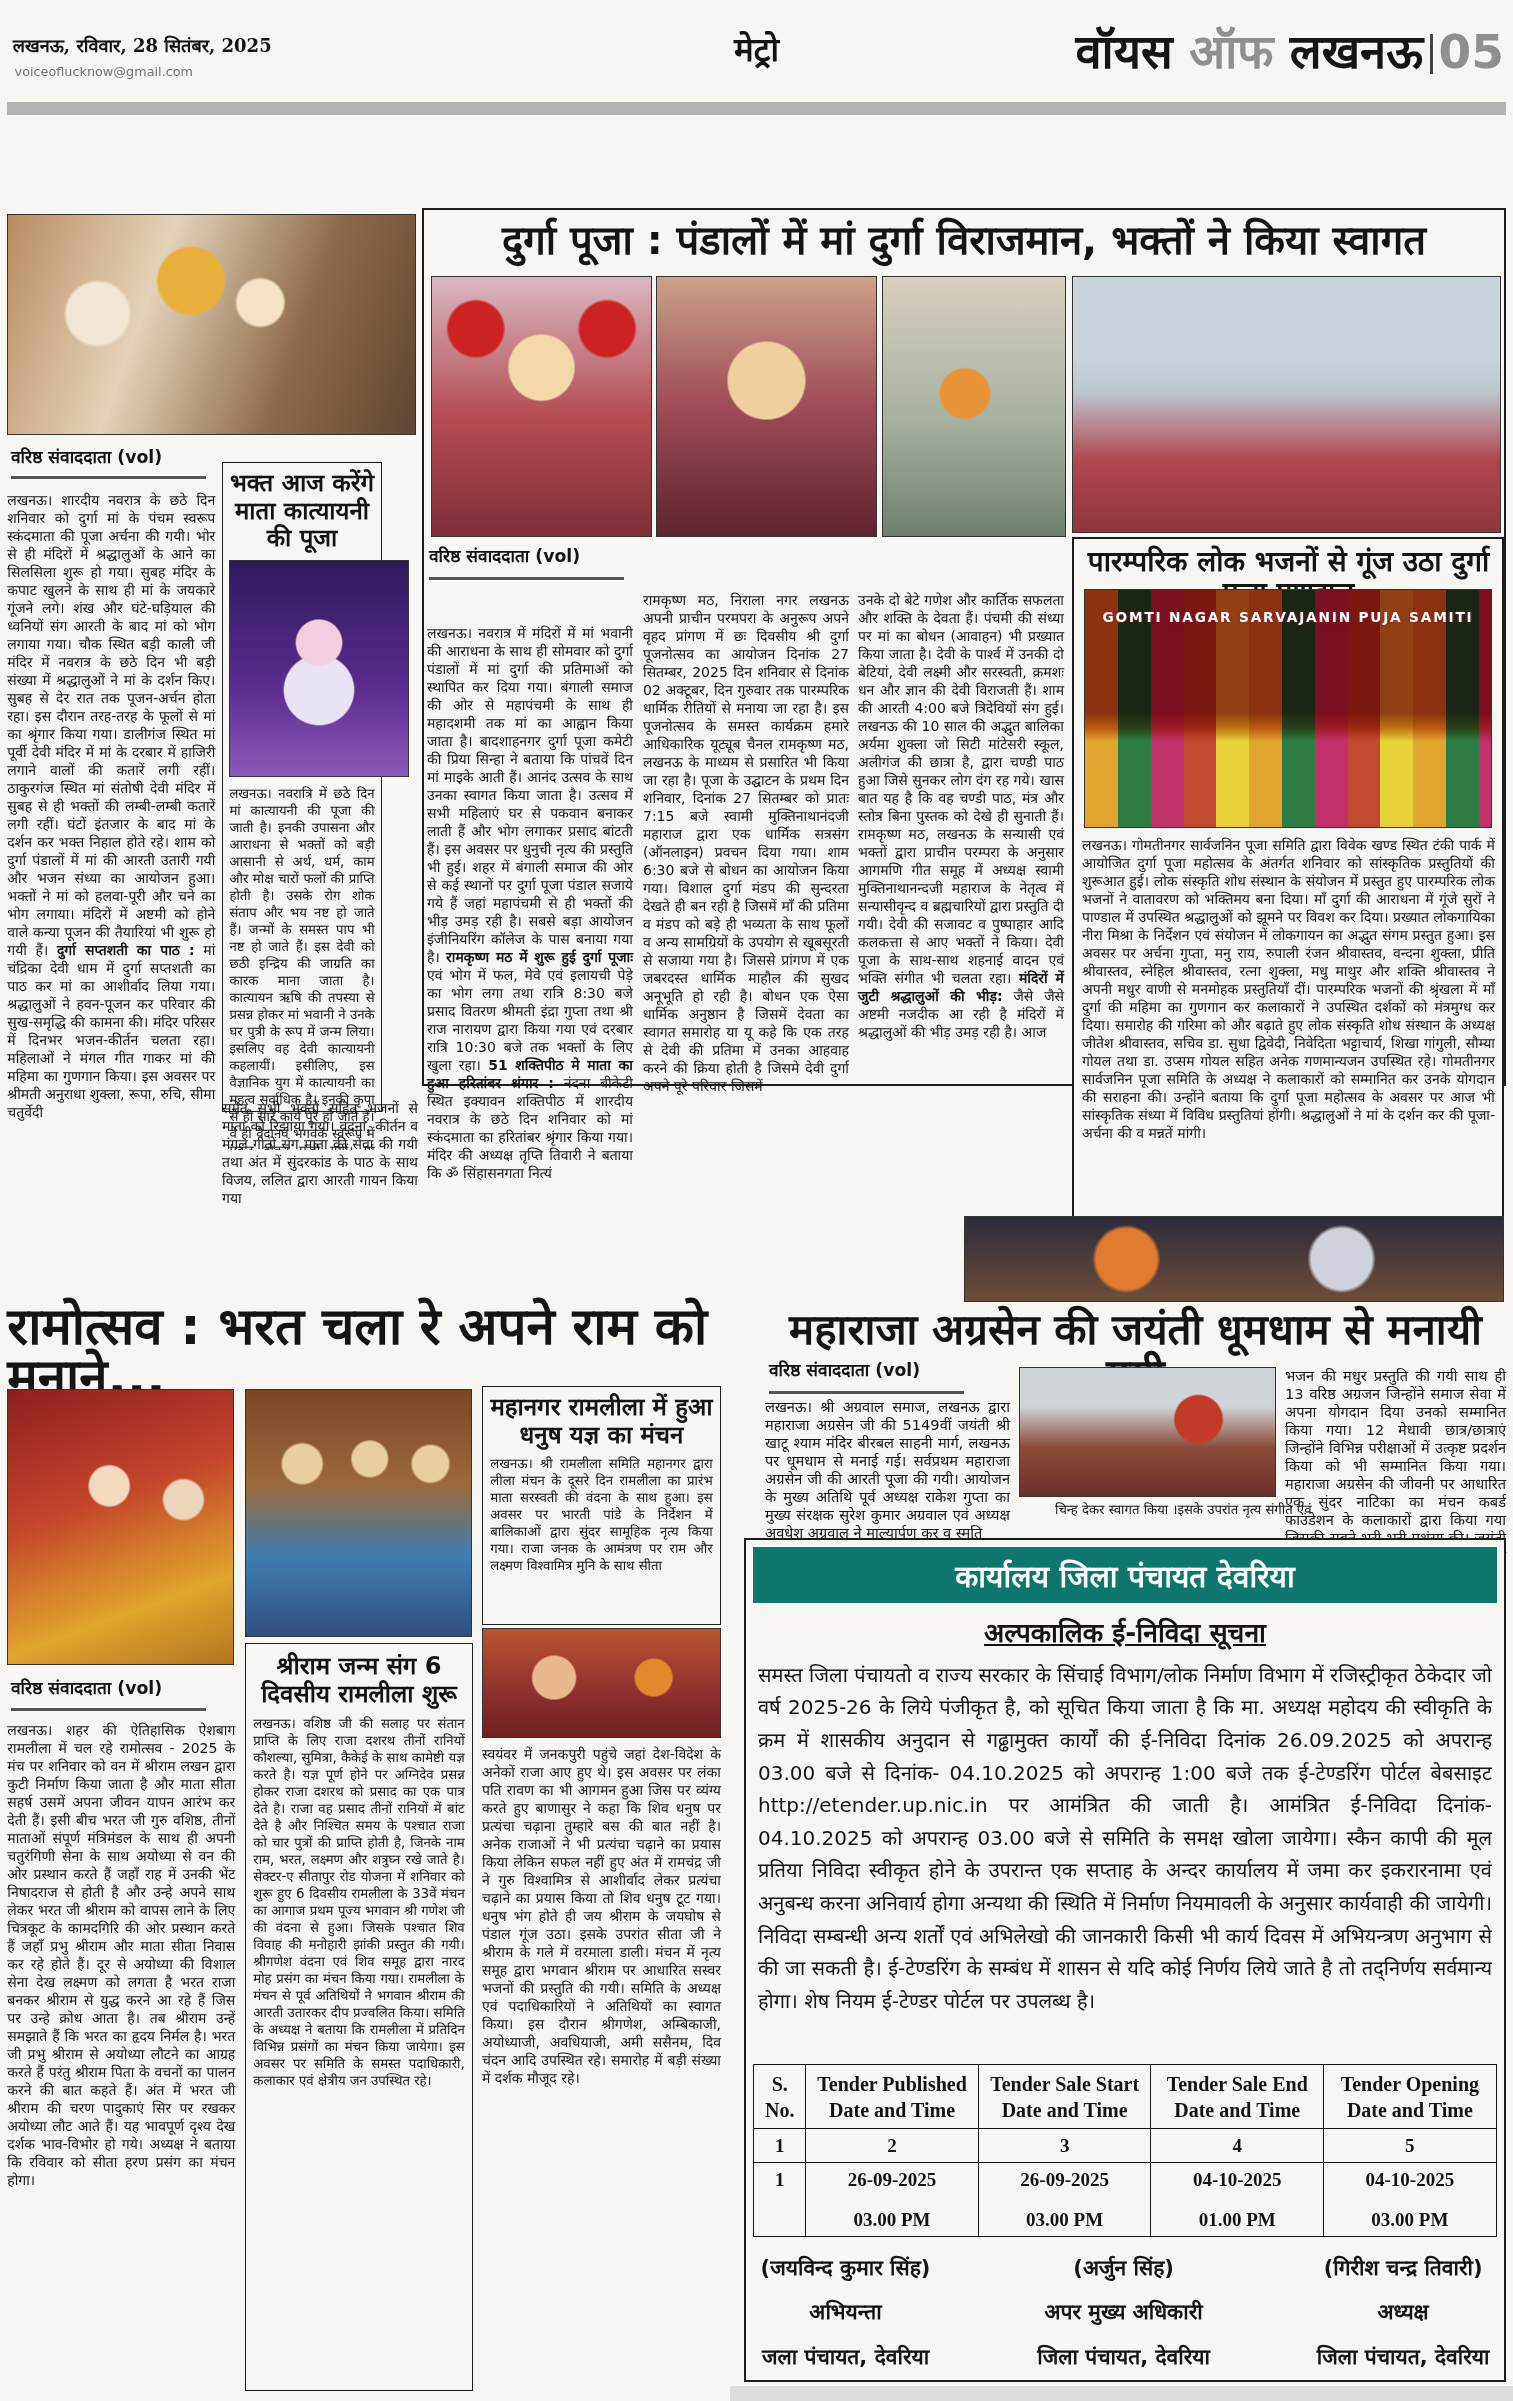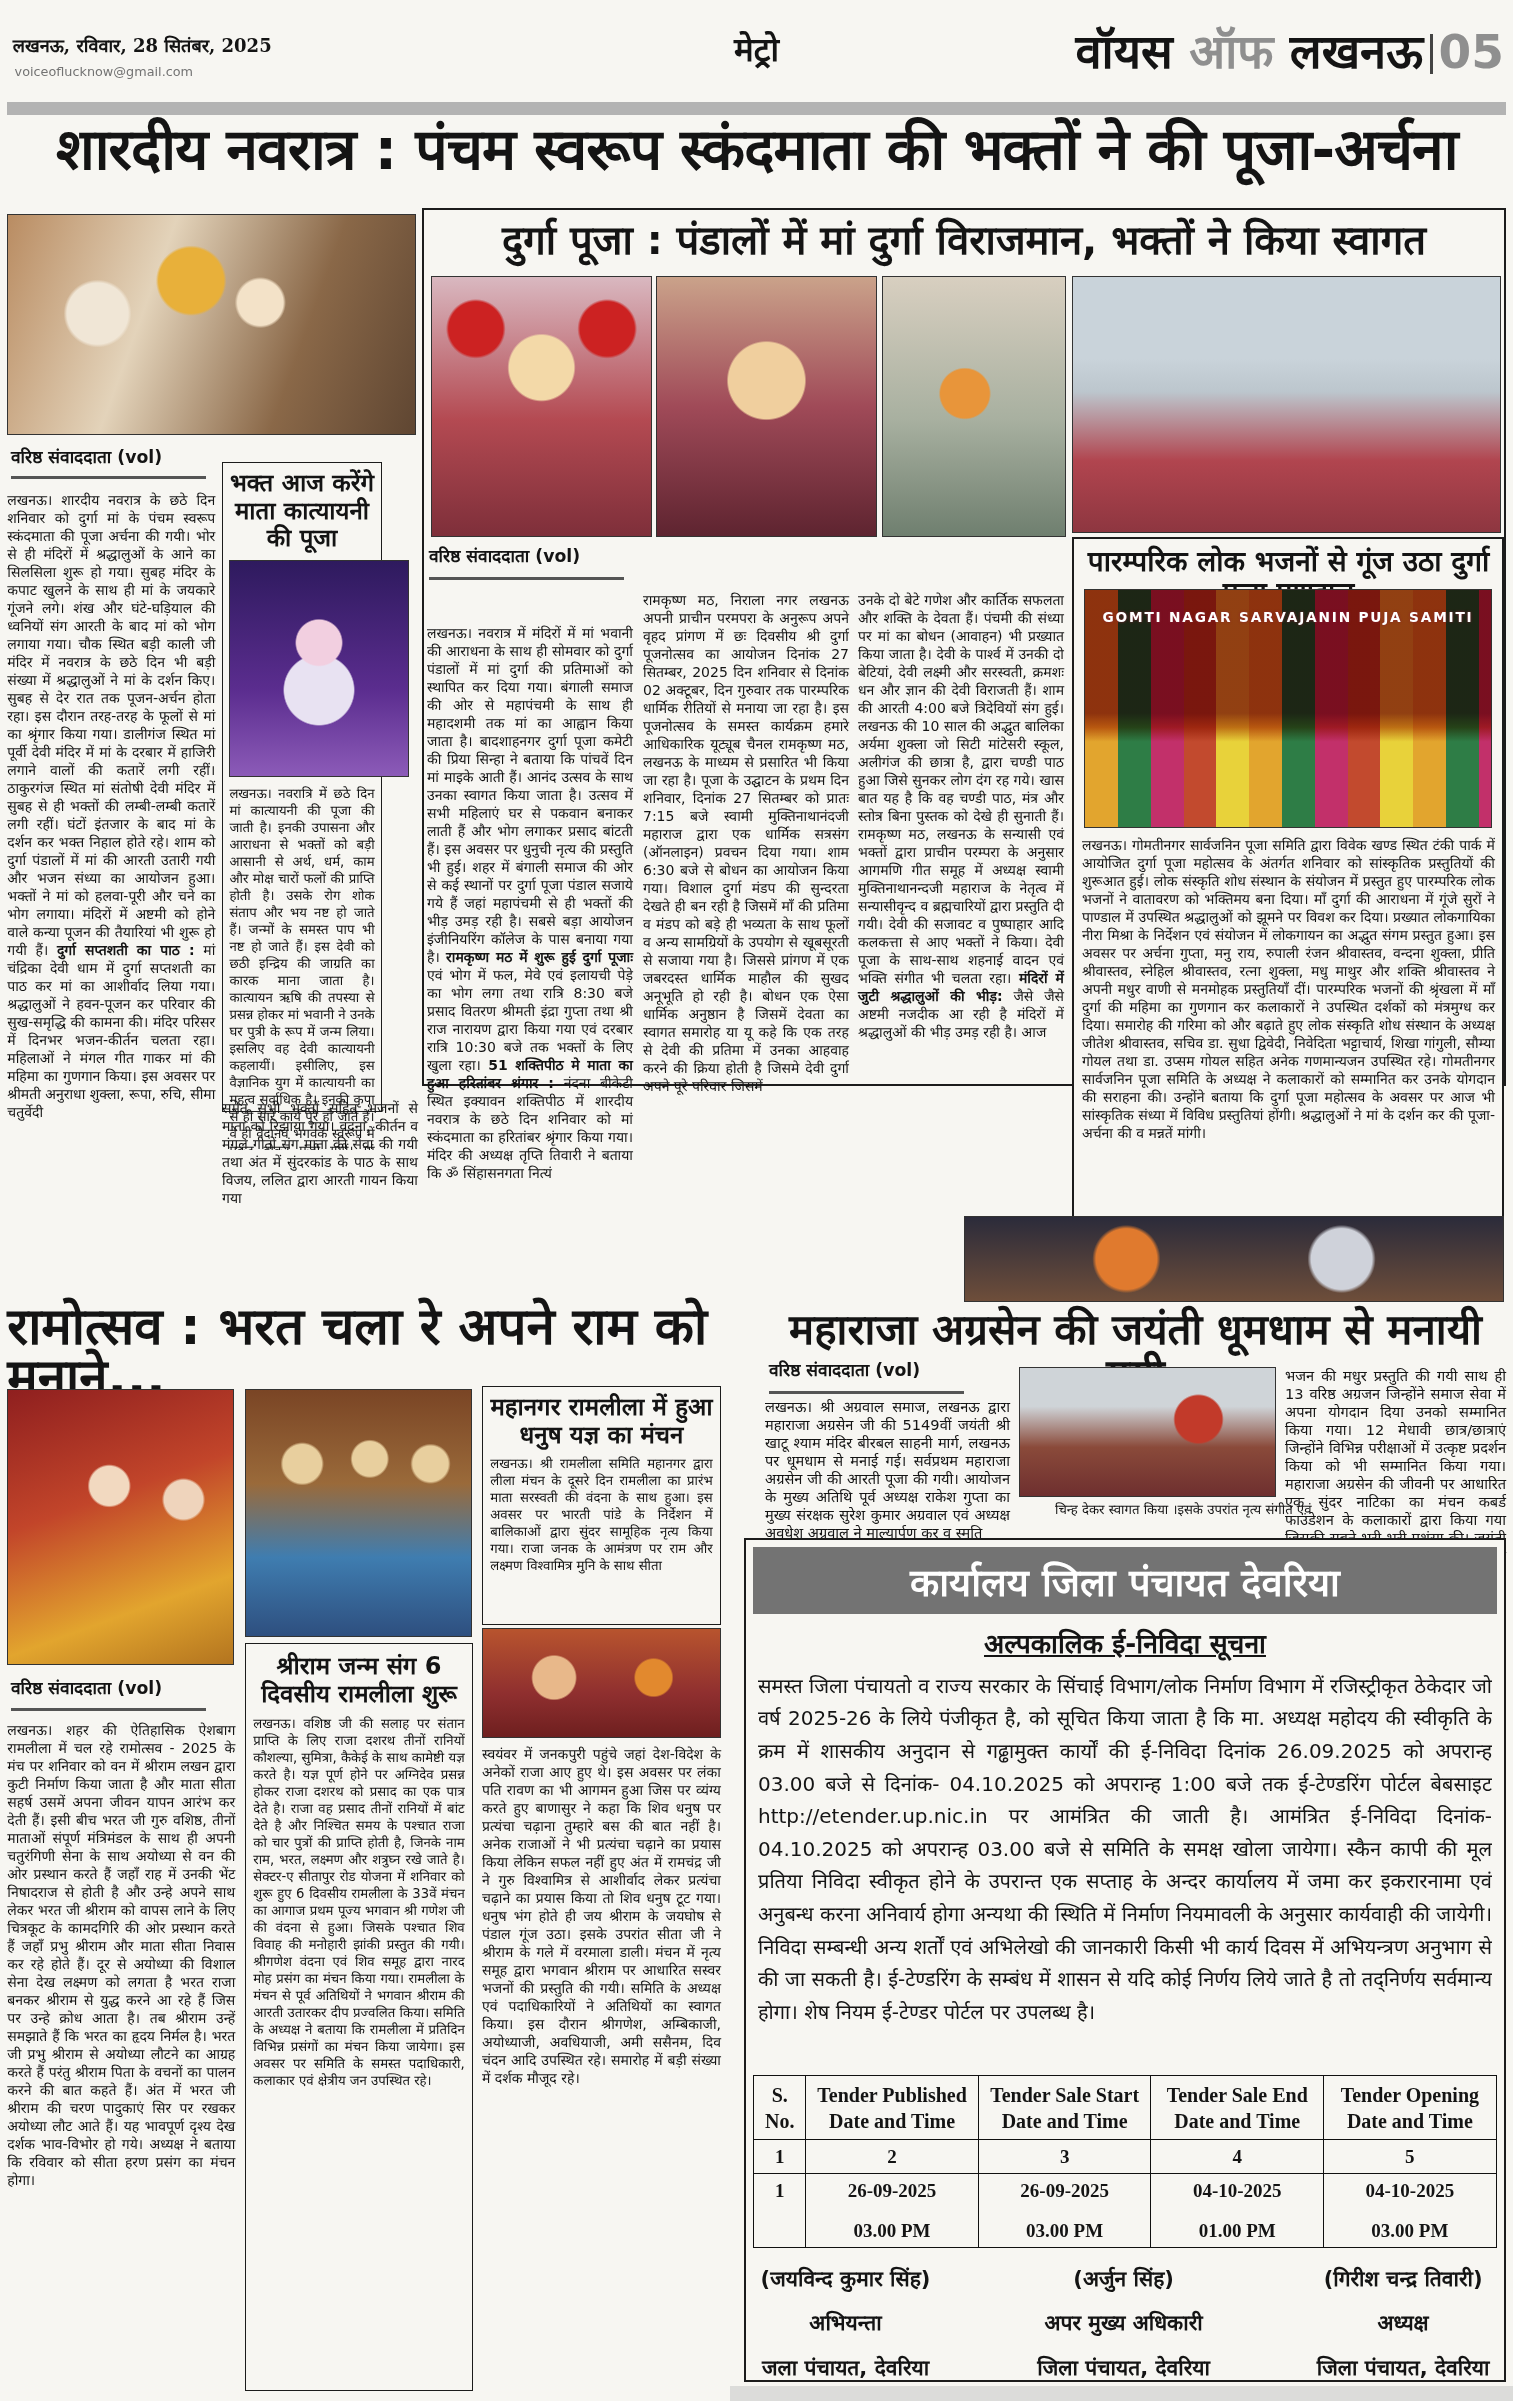"शारदीय नवरात्र : पंचम स्वरूप" div.abs { html: <div>शारदीय नवरात्र : पंचम स्वरूप स्कंदमाता की भक्तों ने की पूजा-अर्चना</div> -> none }
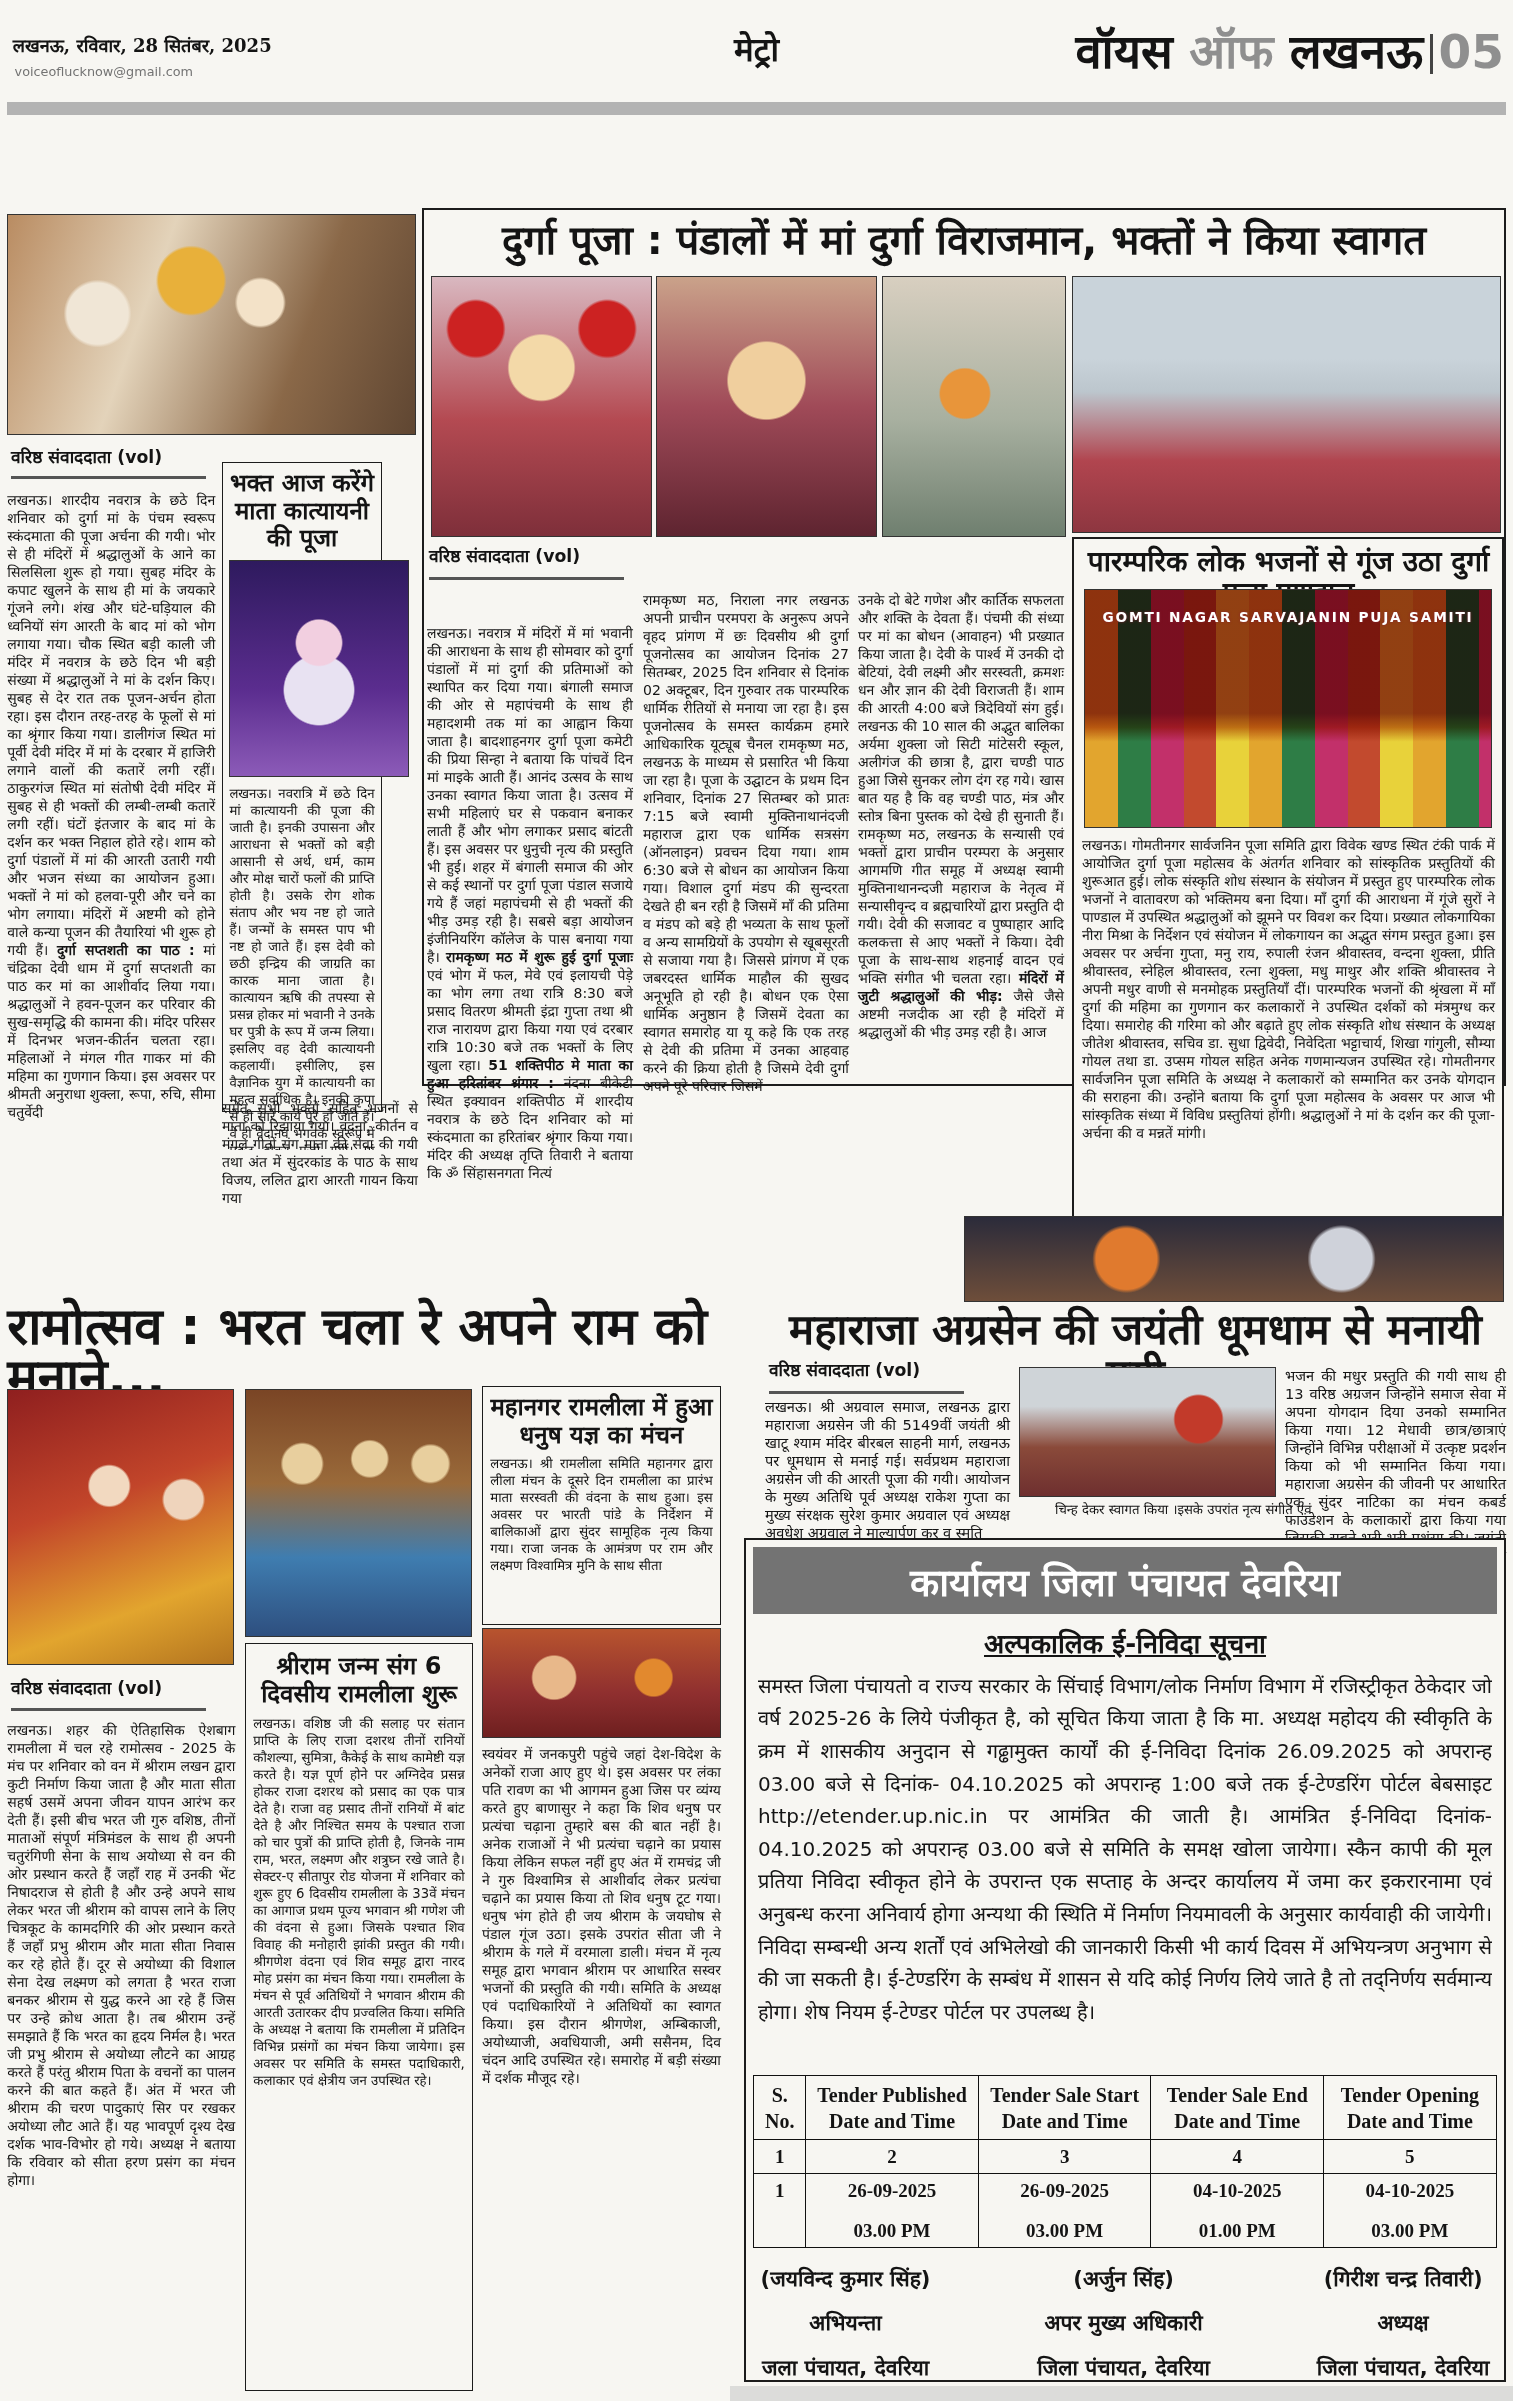"कार्यालय जिला पंचायत देवरिया" .tender-banner { background: #737373 -> #0f766e; font-size: 38px -> 30px }
